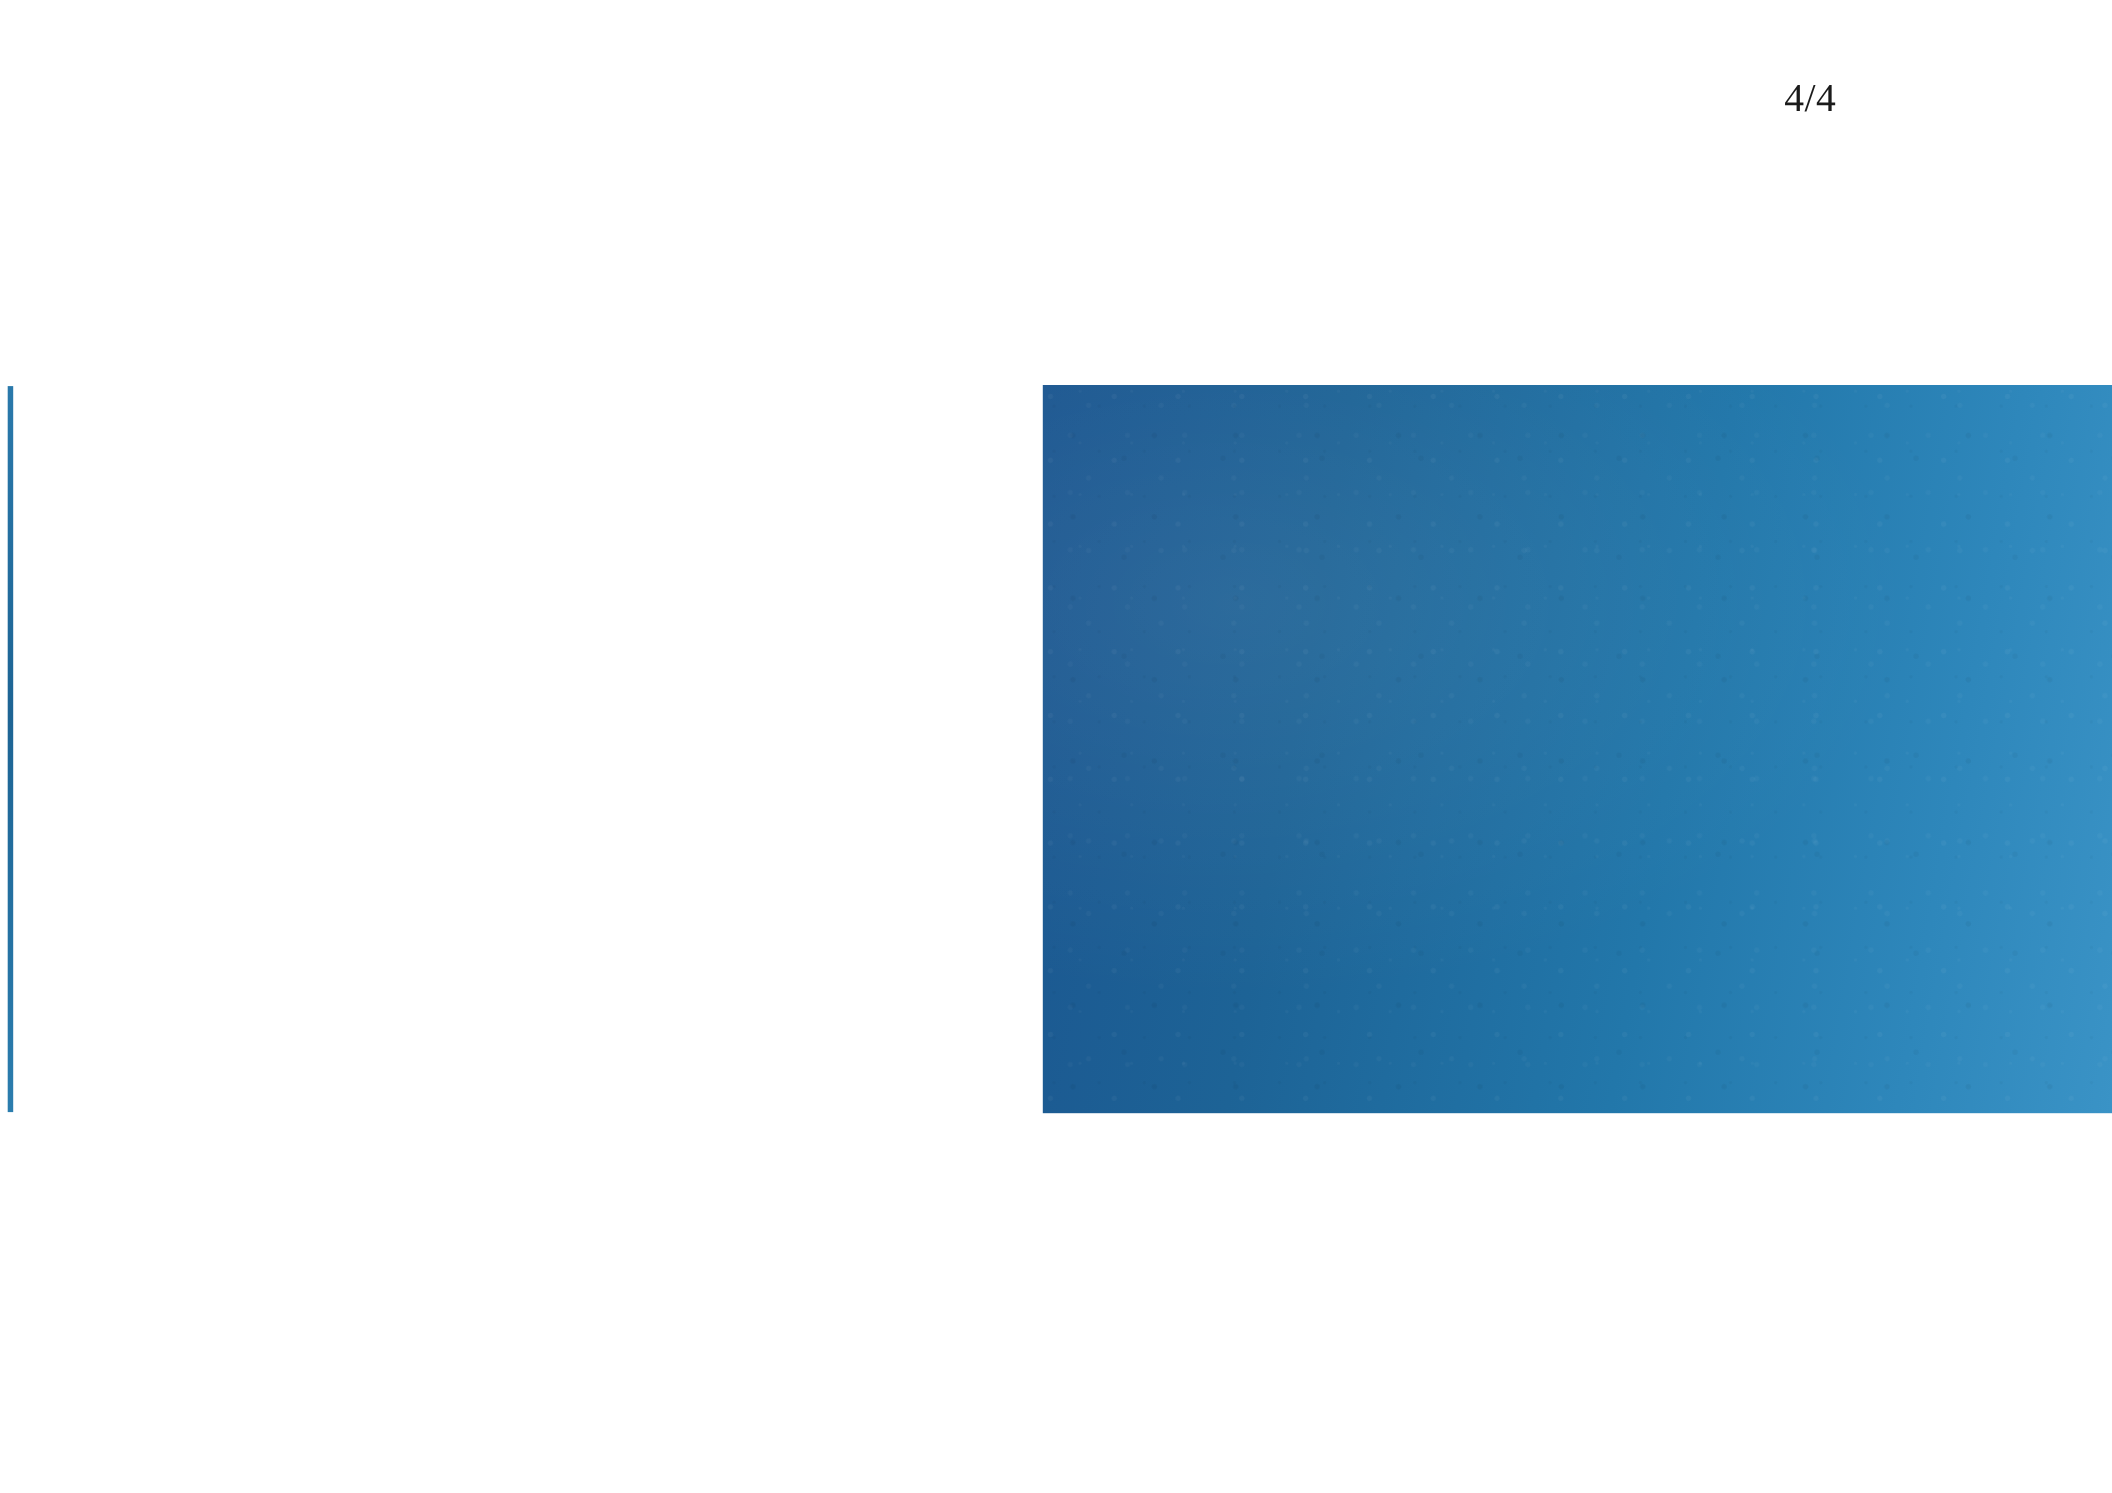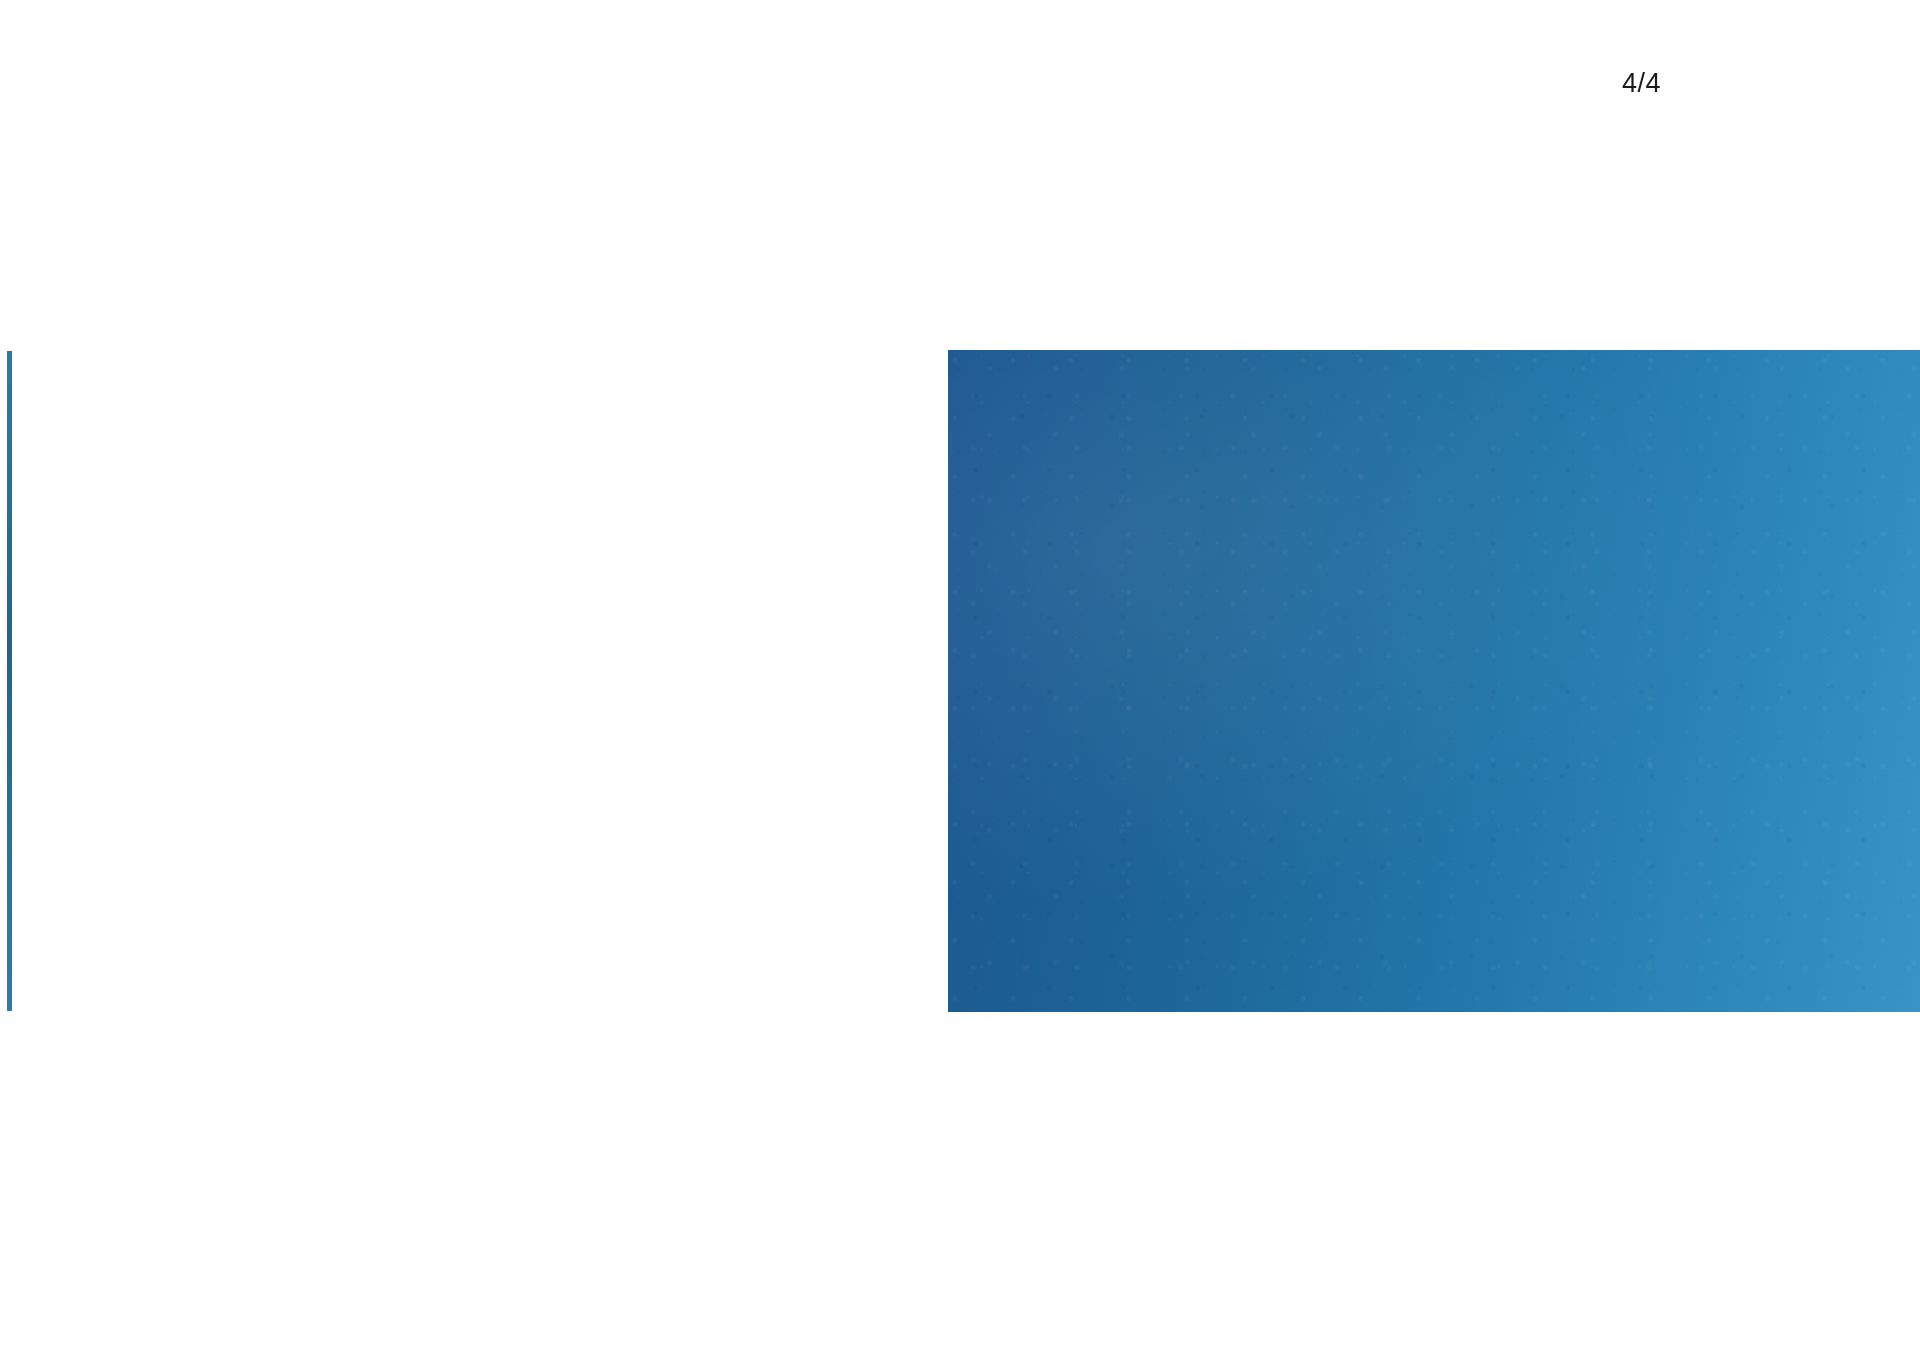"4/4" .page-indicator { font-family: Liberation Sans, sans-serif -> Liberation Serif, serif; font-size: 27px -> 36px }
